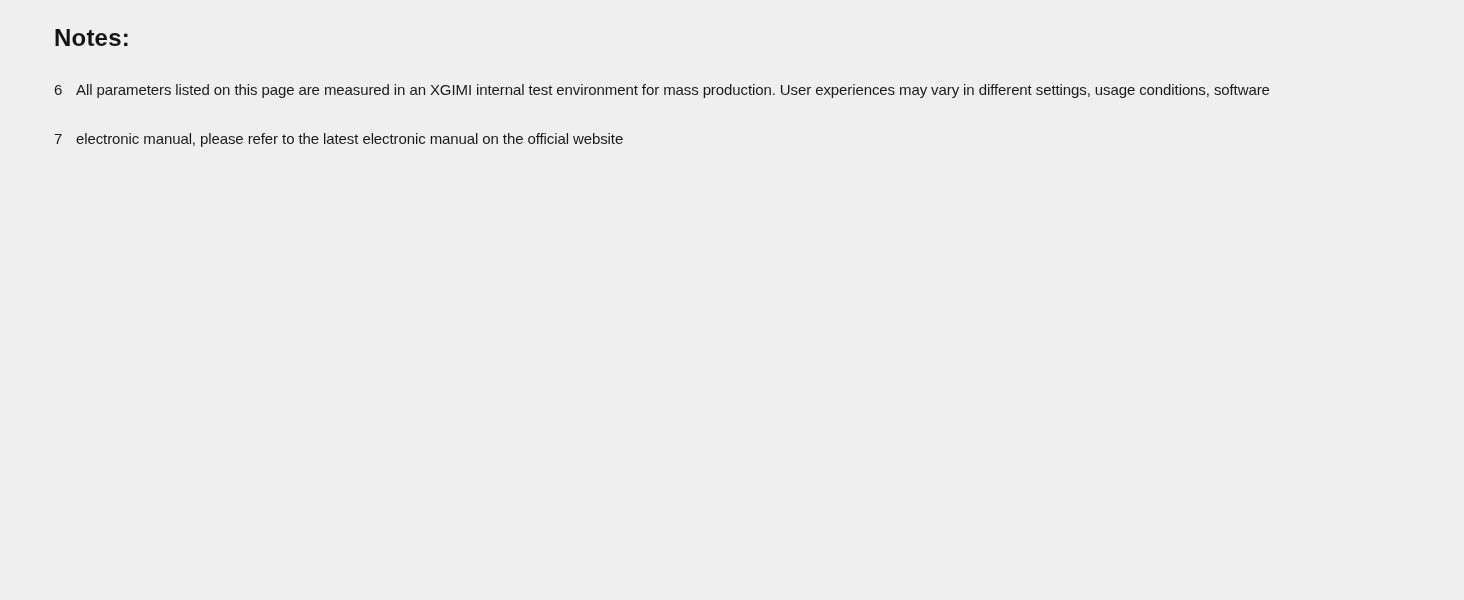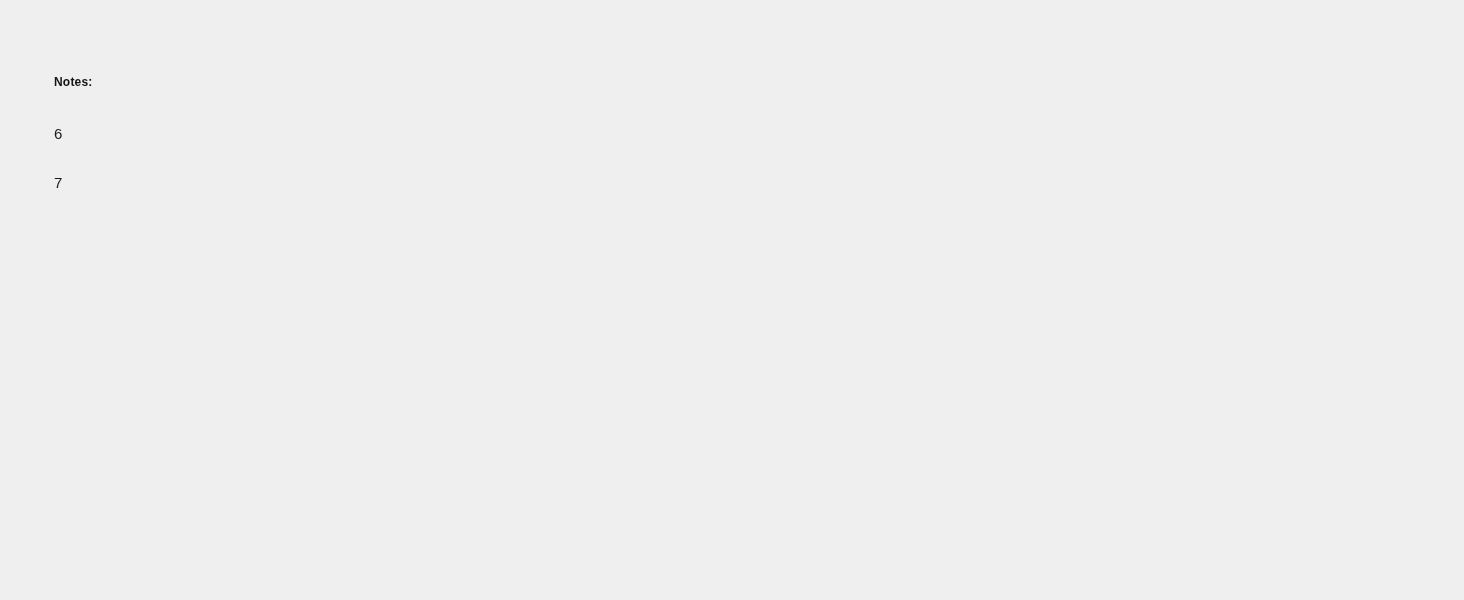"Notes:" .notes-heading { font-size: 12px -> 24px; margin-top: 44px -> none }
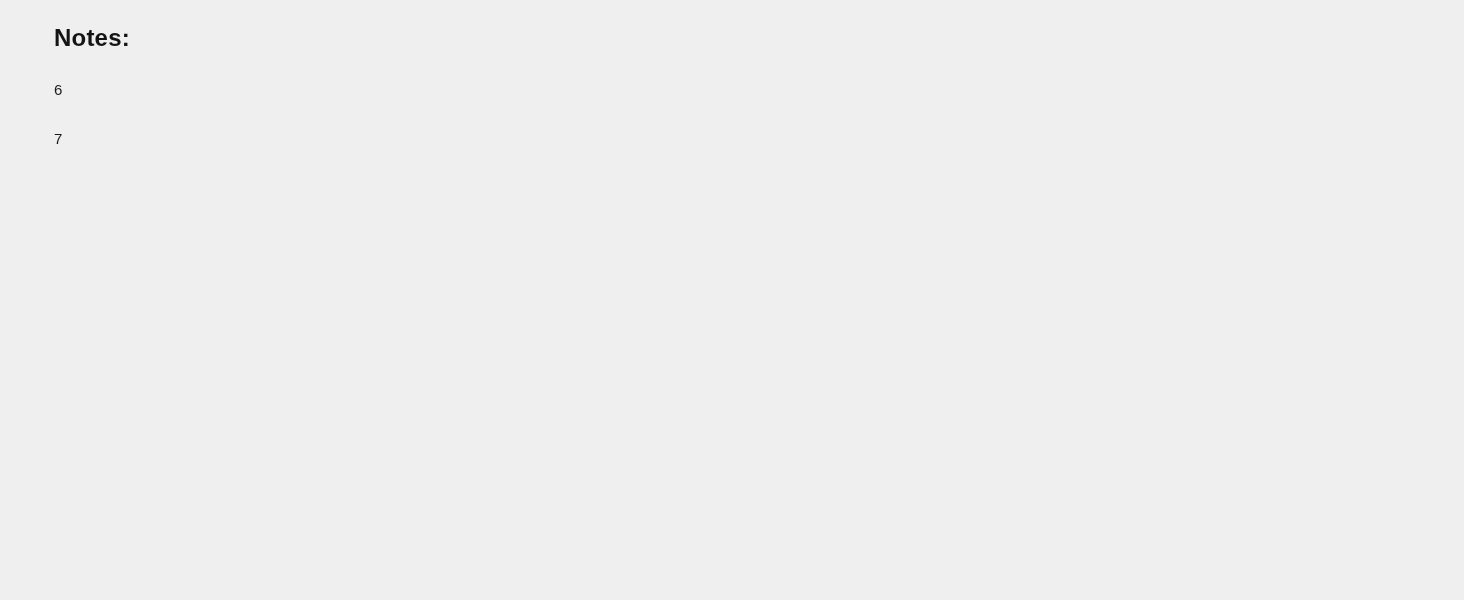"All parameters listed on this" div.note-line { html: none -> <div>All parameters listed on this page are measured in an XGIMI internal test environment for mass production. User experiences may vary in different settings, usage conditions, software</div> }
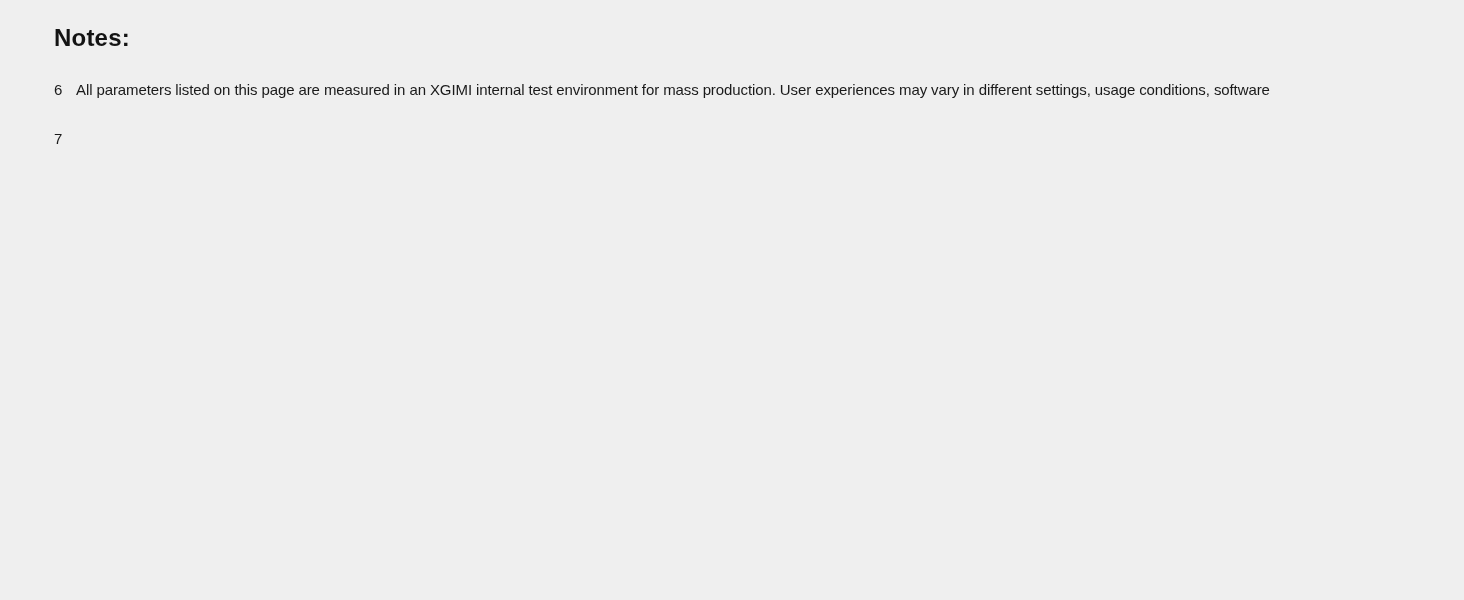"electronic manual, please refer to" div.note-line { html: none -> <div>electronic manual, please refer to the latest electronic manual on the official website</div> }
